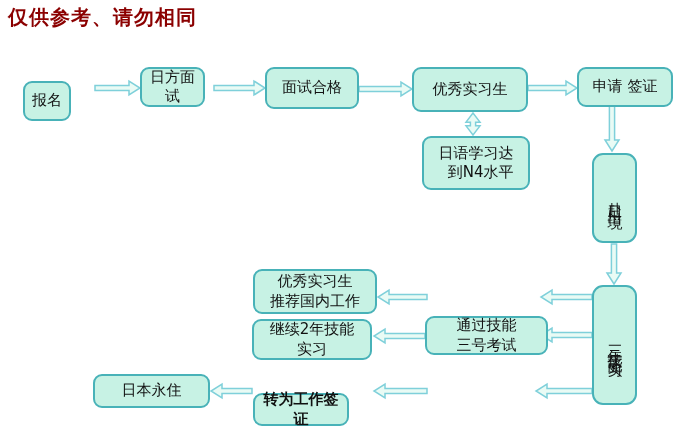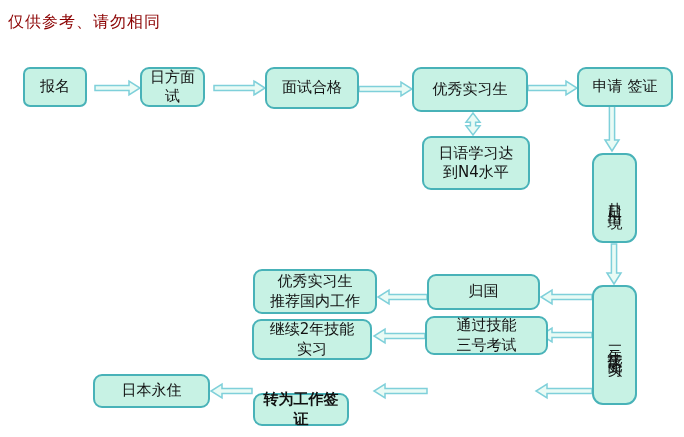"仅供参考、请勿相同" .title { font-size: 16px -> 20px; font-weight: normal -> bold; top: 12px -> 4px }
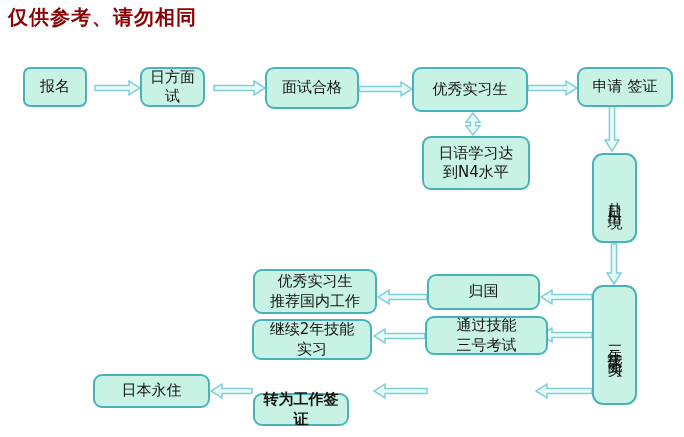"报名" div.box { border-radius: 7px -> none; top: 67px -> 81px; width: 64px -> 48px }
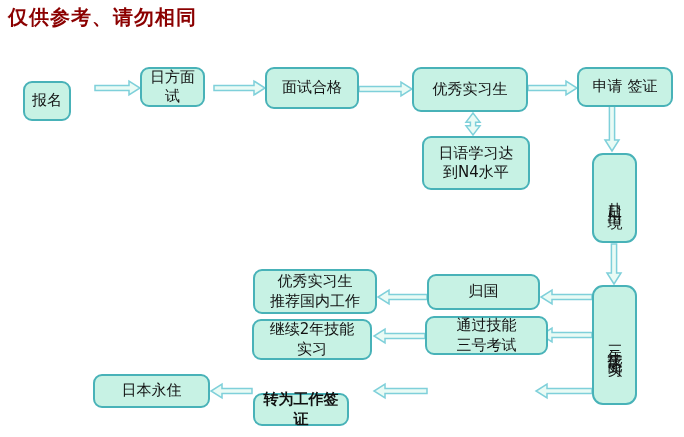"日语学习达" div.box { text-align: none -> right }
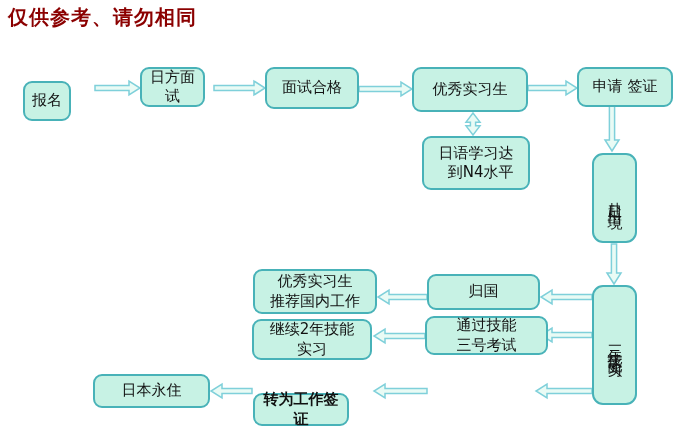"归国" div.box { html: <div>归国</div> -> none }
